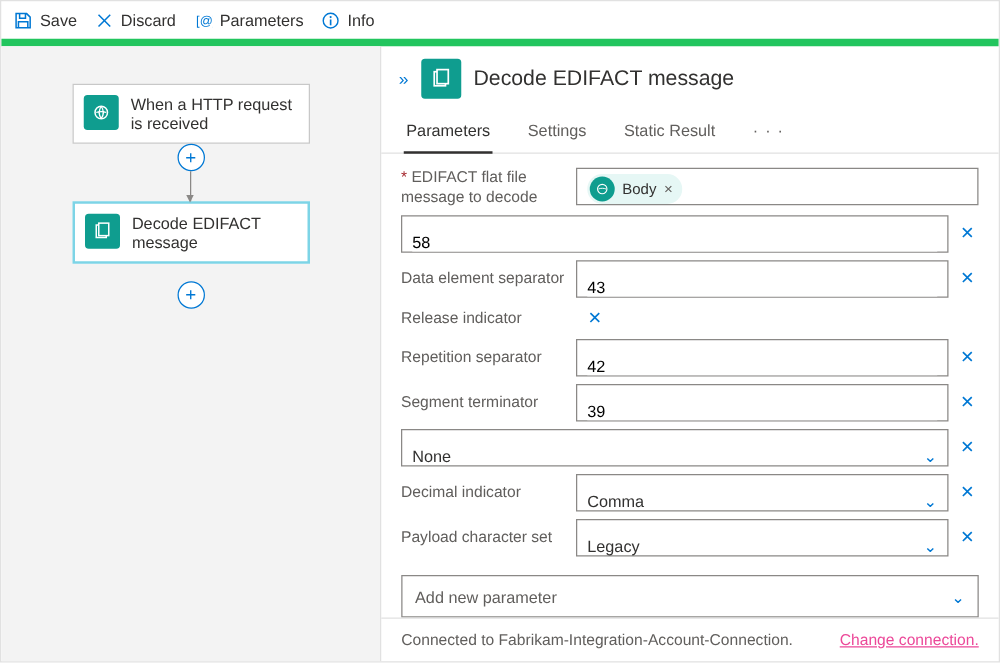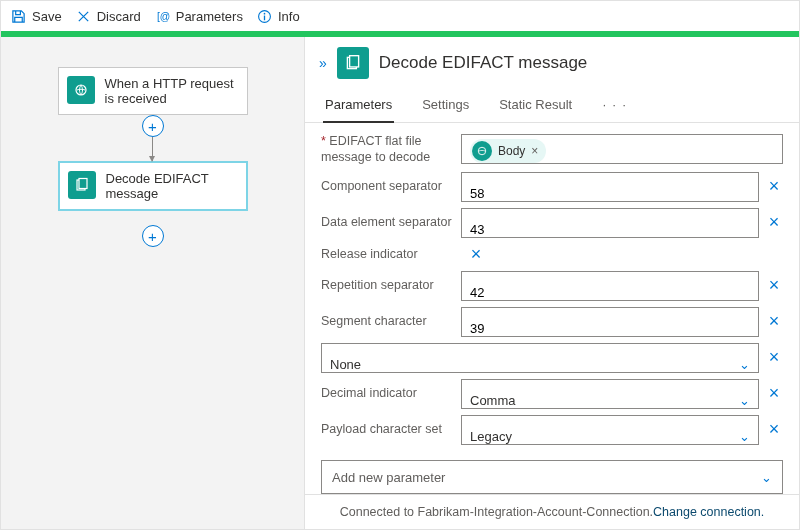"Component separator" div.flabel { html: <div>Component separator</div> -> none }
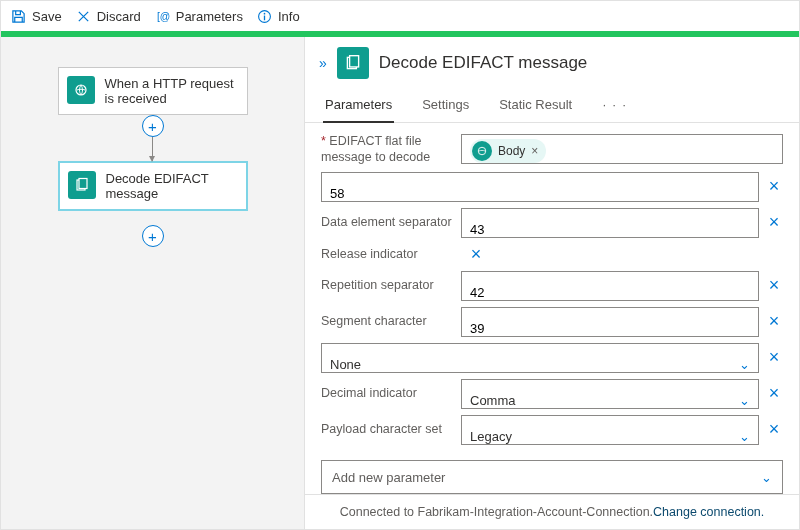"Segment character" div.flabel { text: character -> terminator }
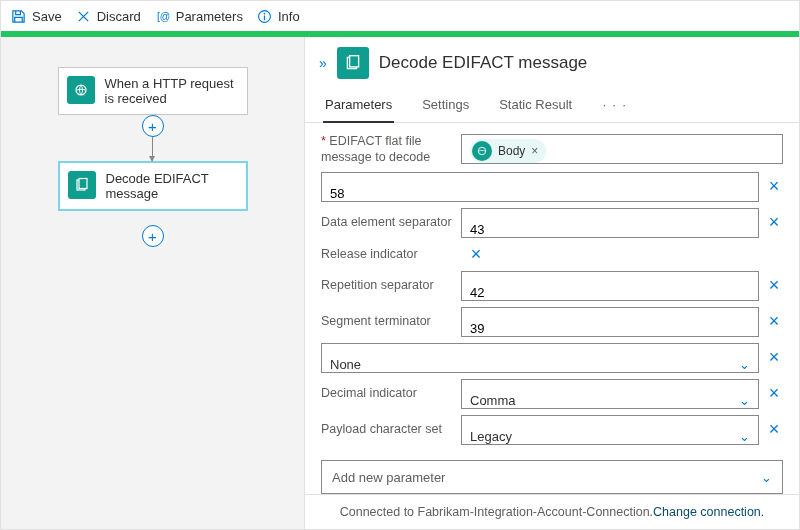"Connected to" .pfoot { justify-content: center -> space-between }
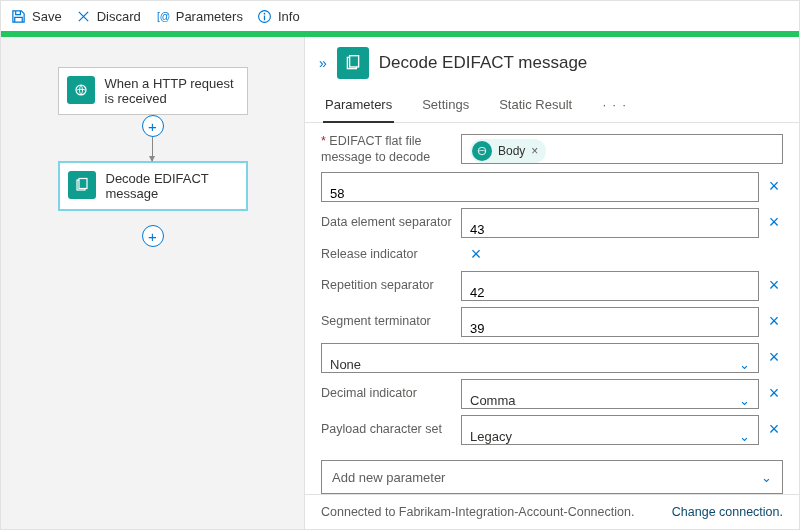"Change connection." .link { color: #0c4a6e -> #ec4899; text-decoration: none -> underline }
